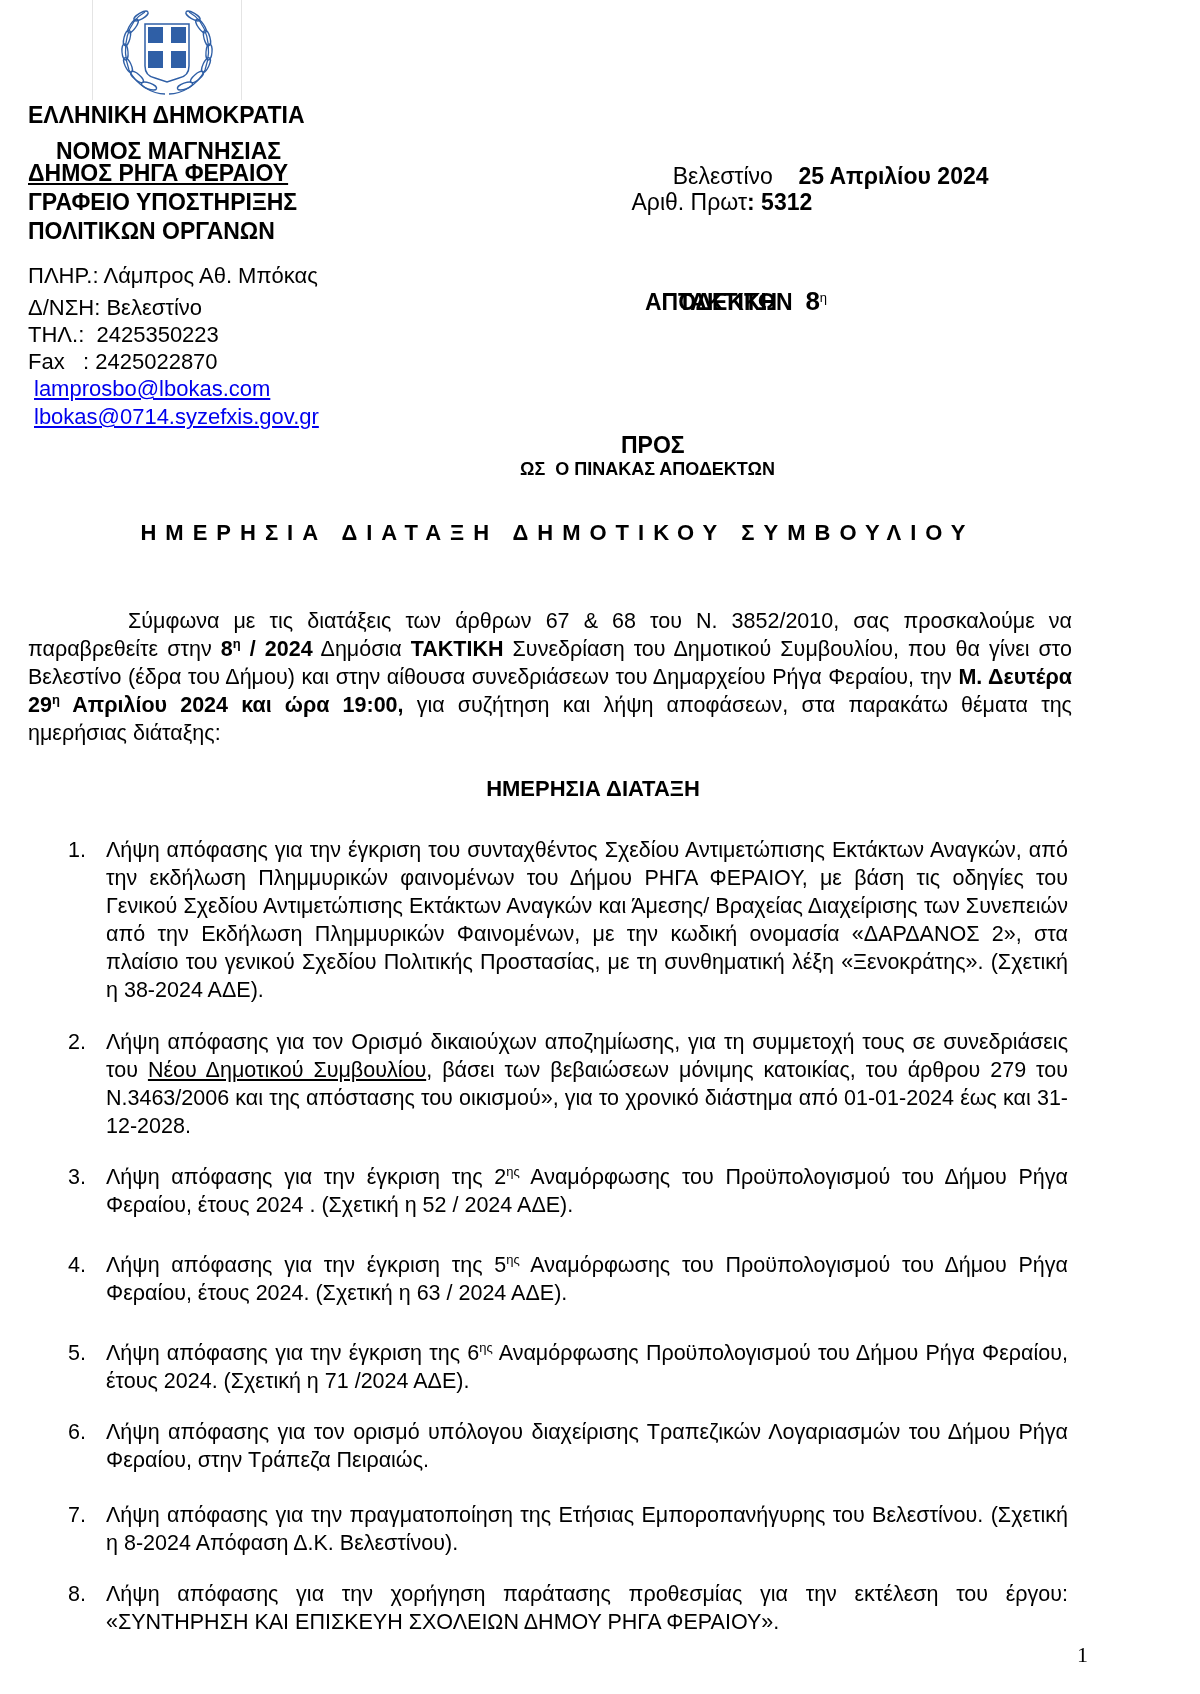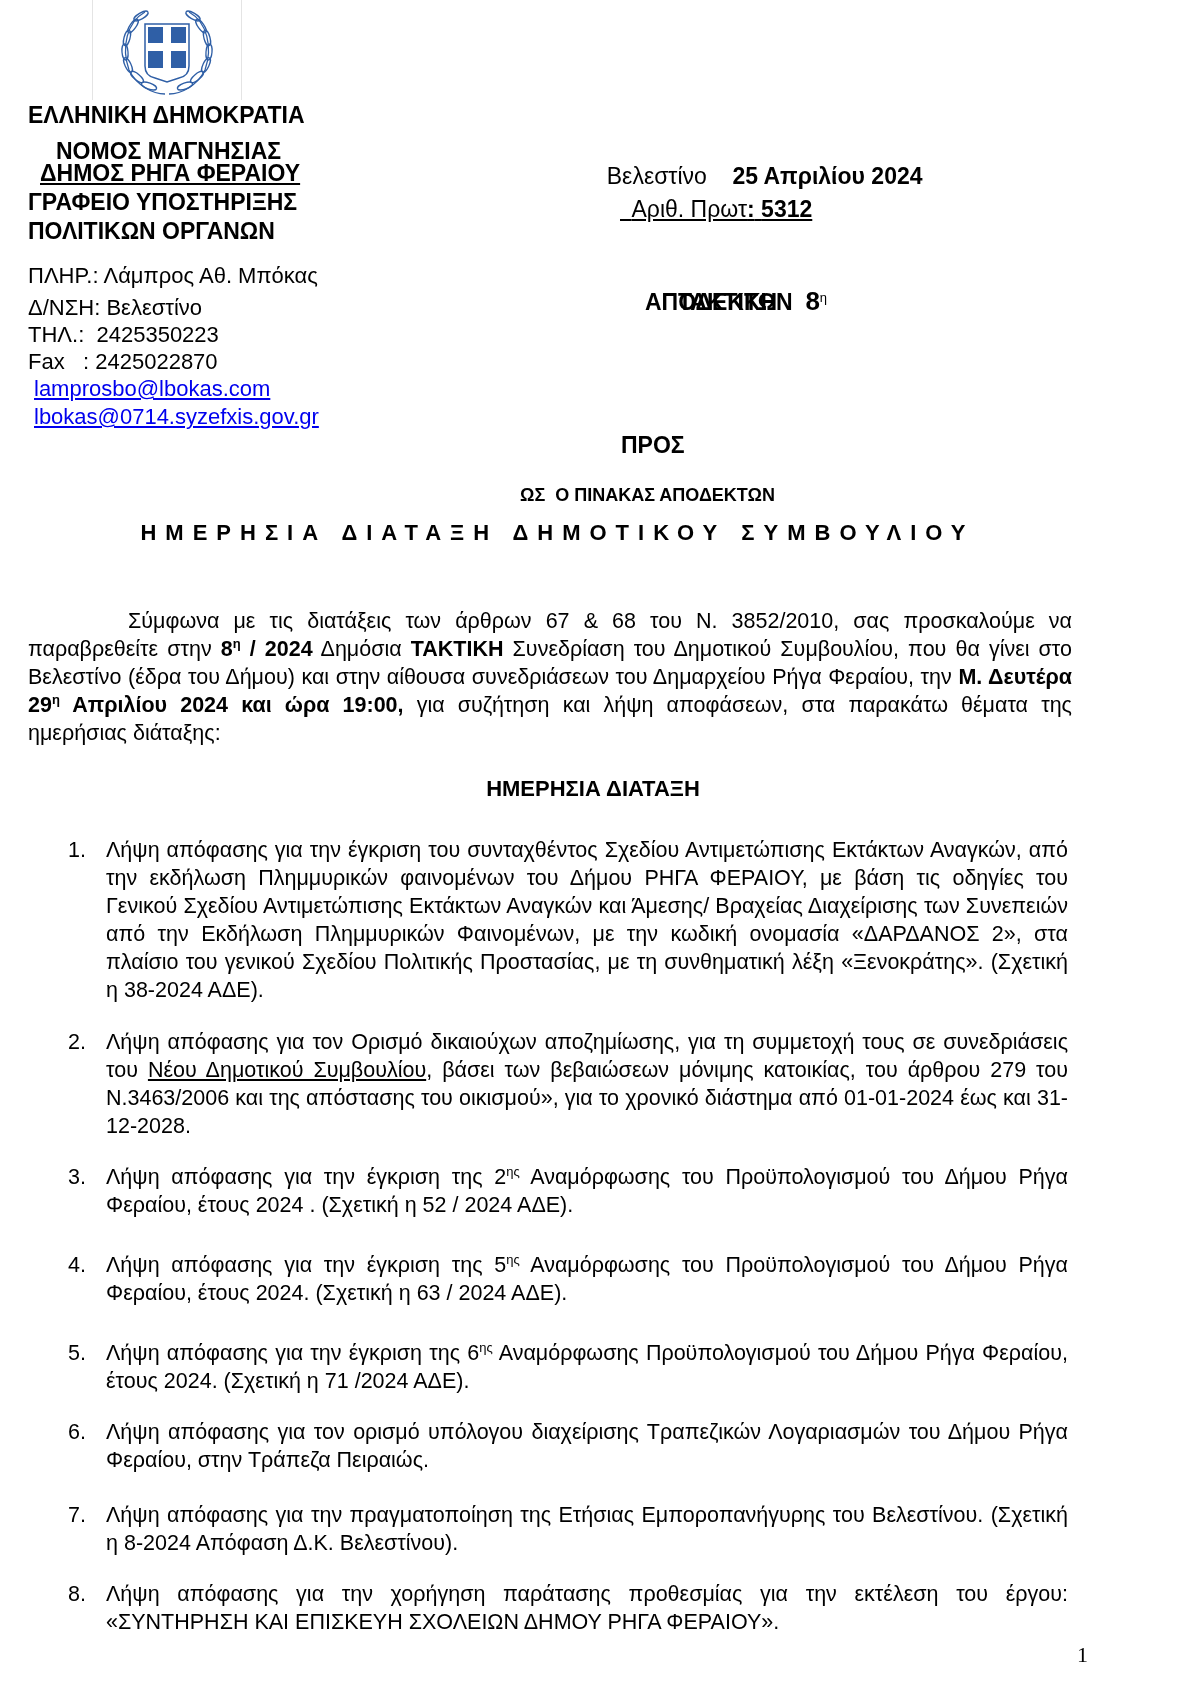"ΔΗΜΟΣ ΡΗΓΑ ΦΕΡΑΙΟΥ" div.abs { margin-left: 12px -> none }
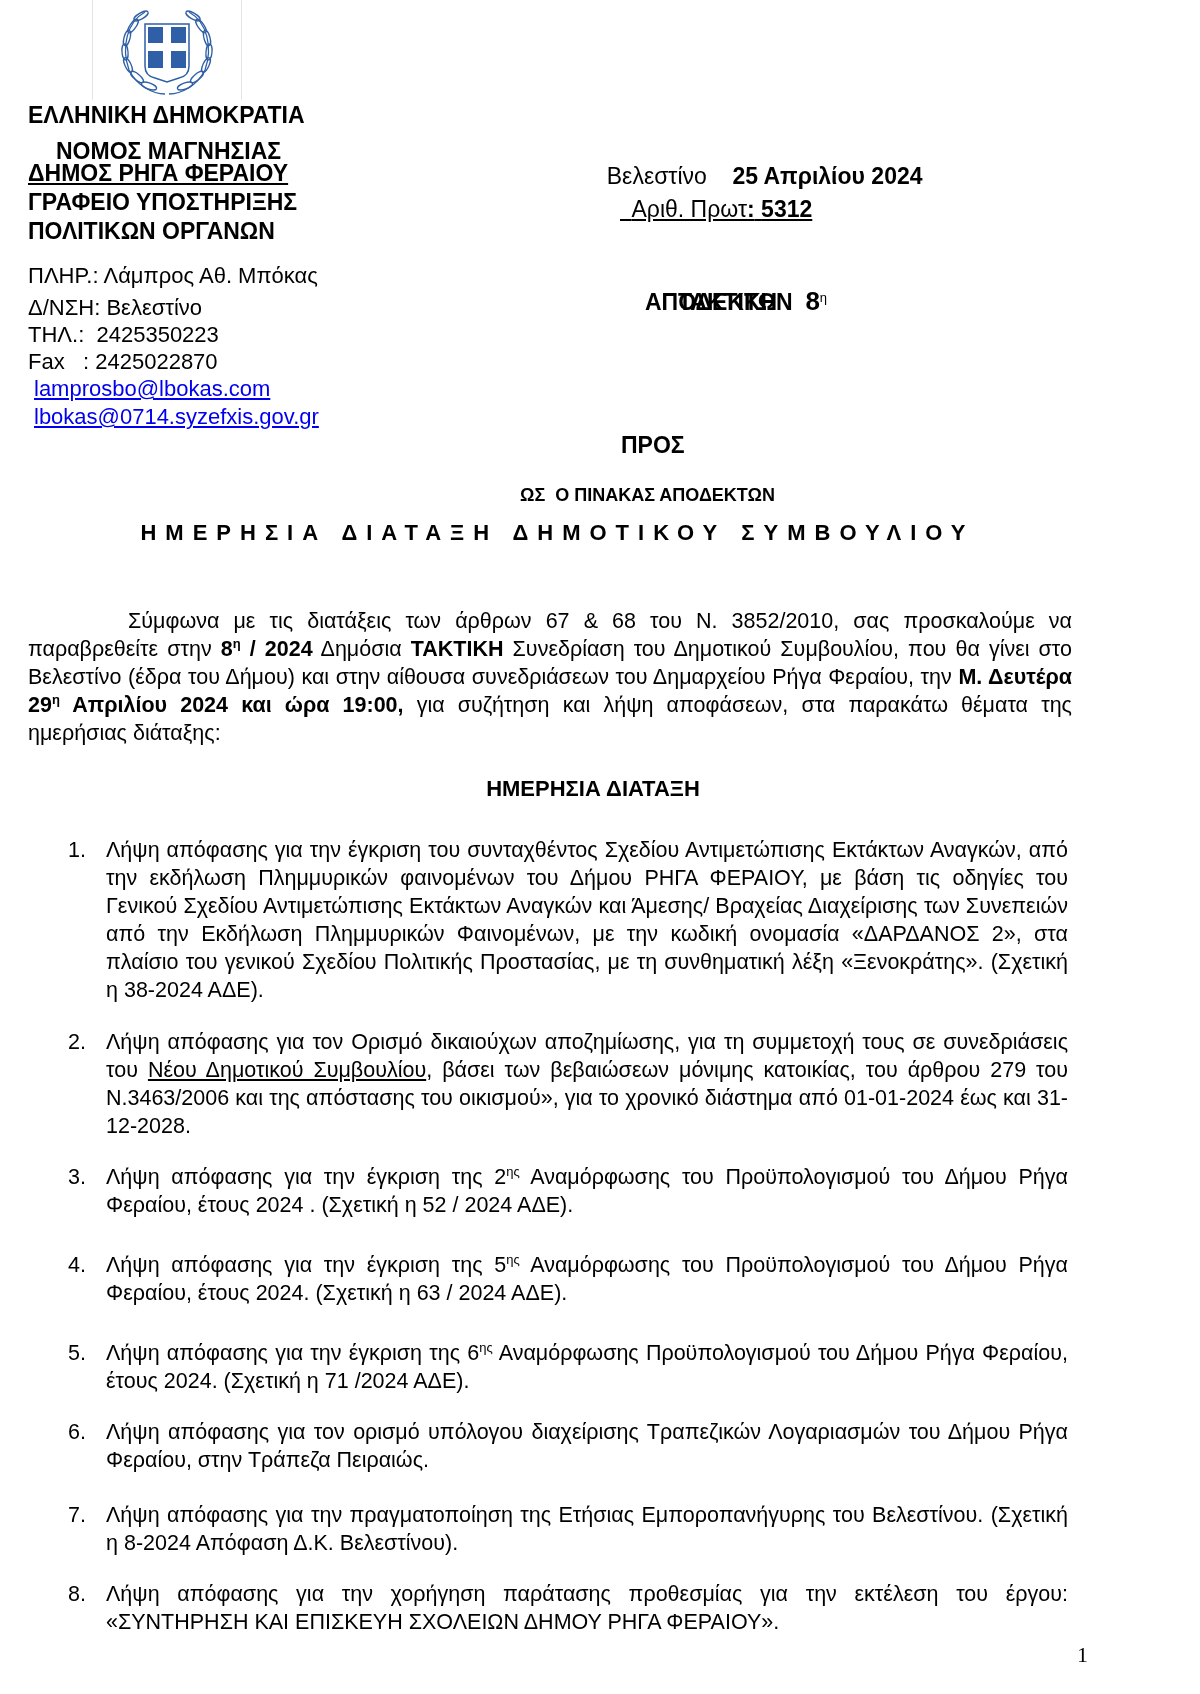"Βελεστίνο 25 Απριλίου 2024" div.abs { left: 594px -> 660px }
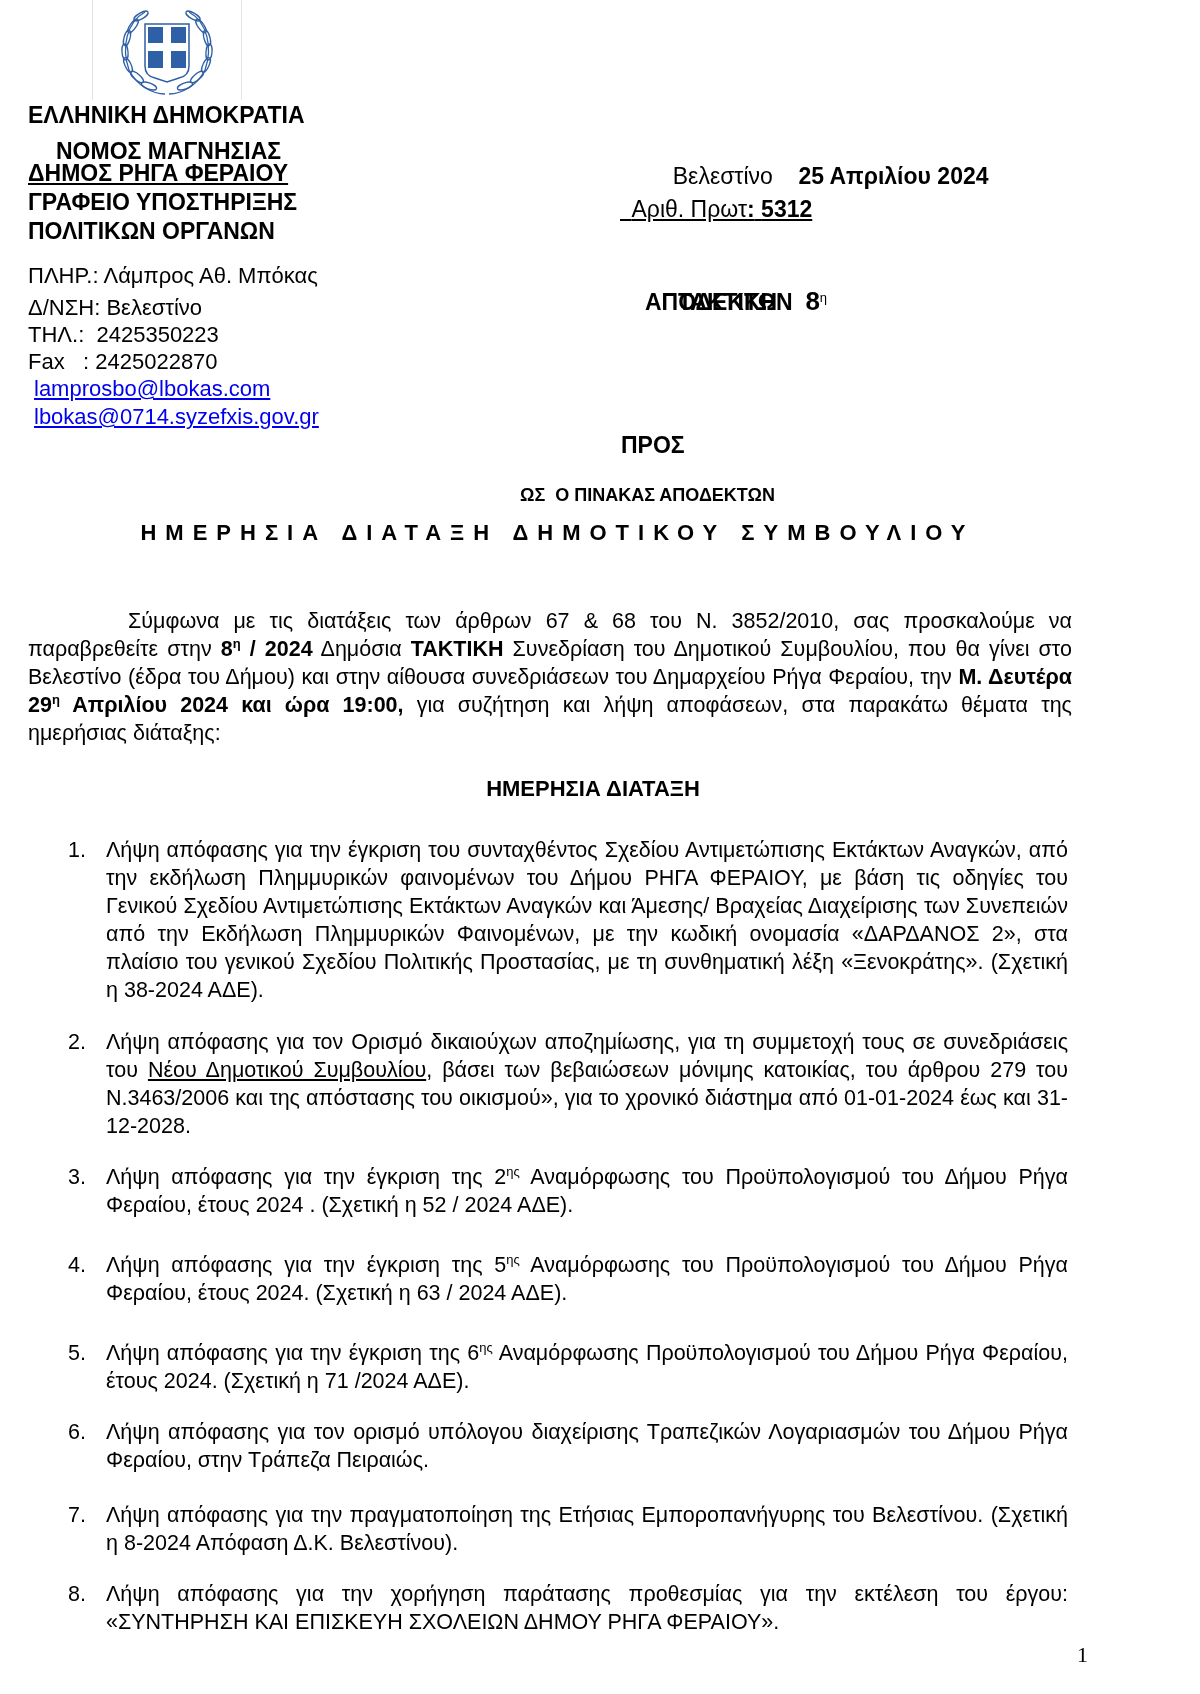"Αριθ. Πρωτ: 5312" div.abs { text-decoration: underline -> none; top: 164px -> 157px }
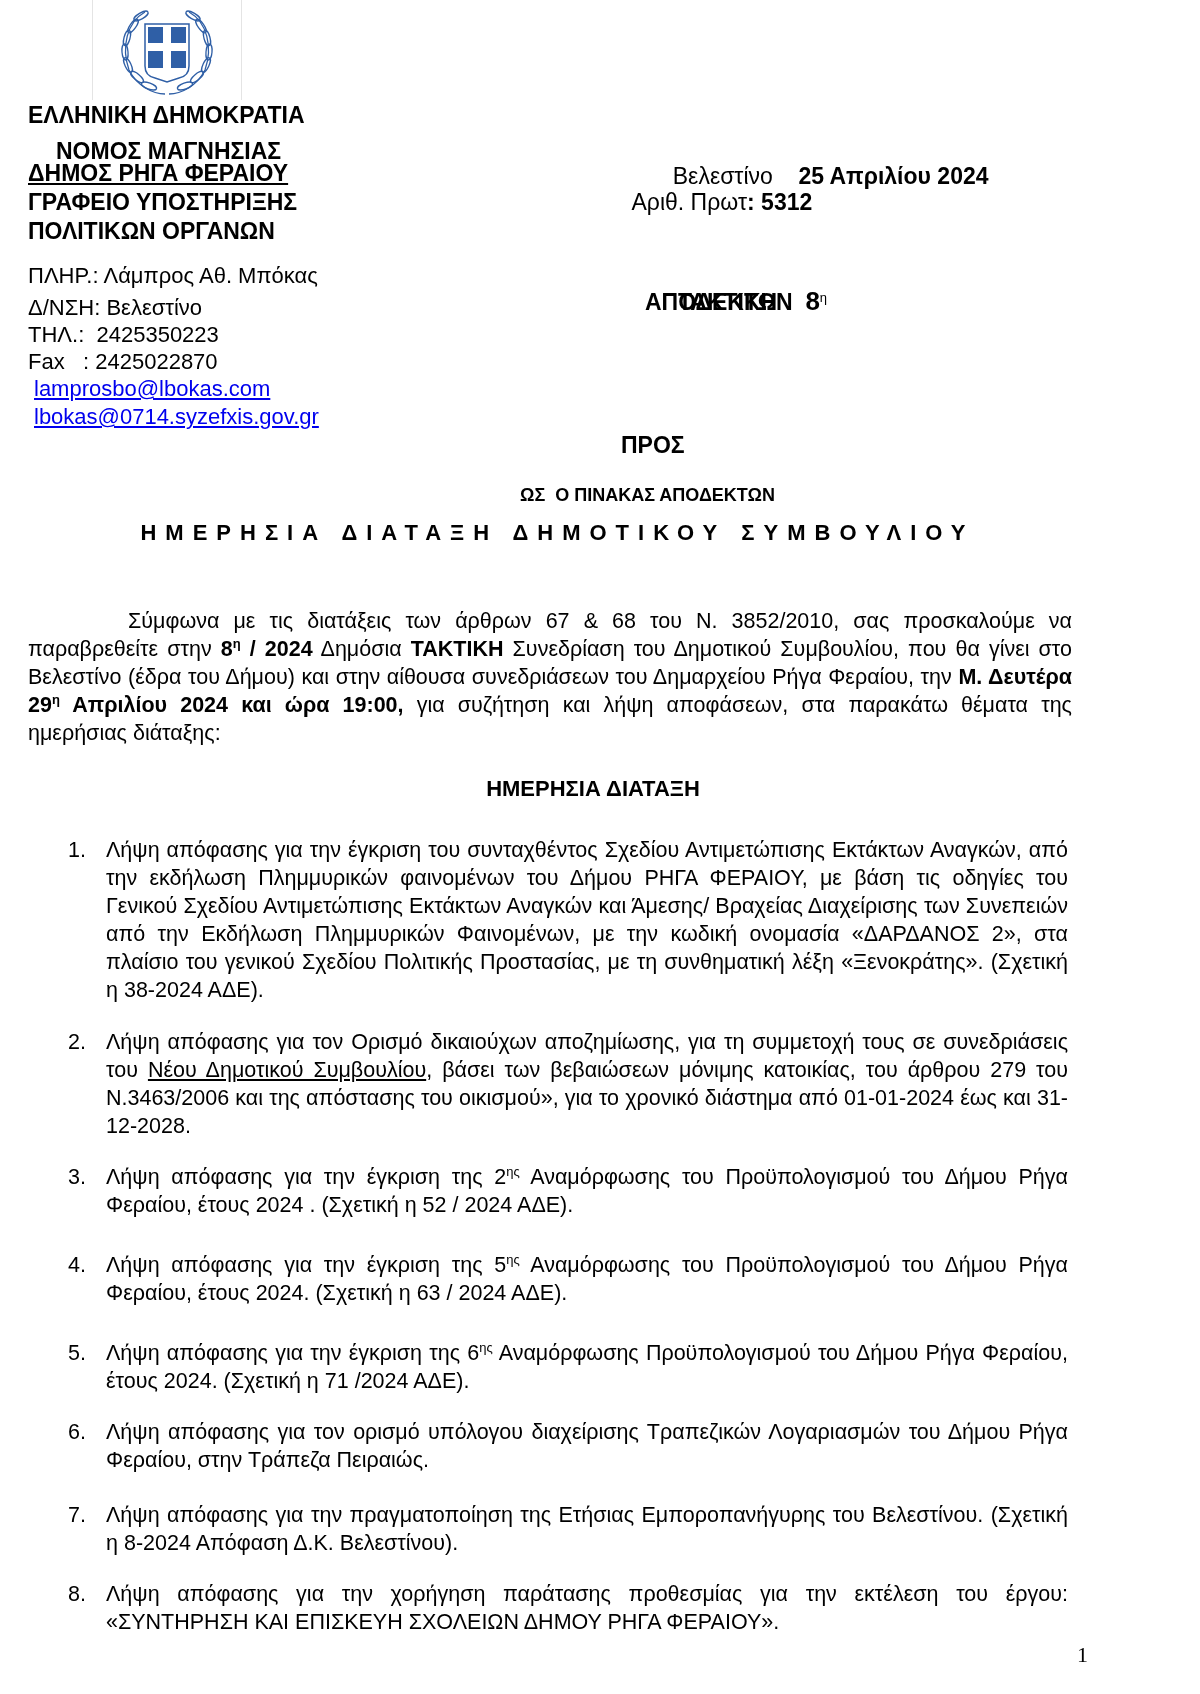"ΩΣ Ο ΠΙΝΑΚΑΣ ΑΠΟΔΕΚΤΩΝ" div.abs { top: 485px -> 459px }
